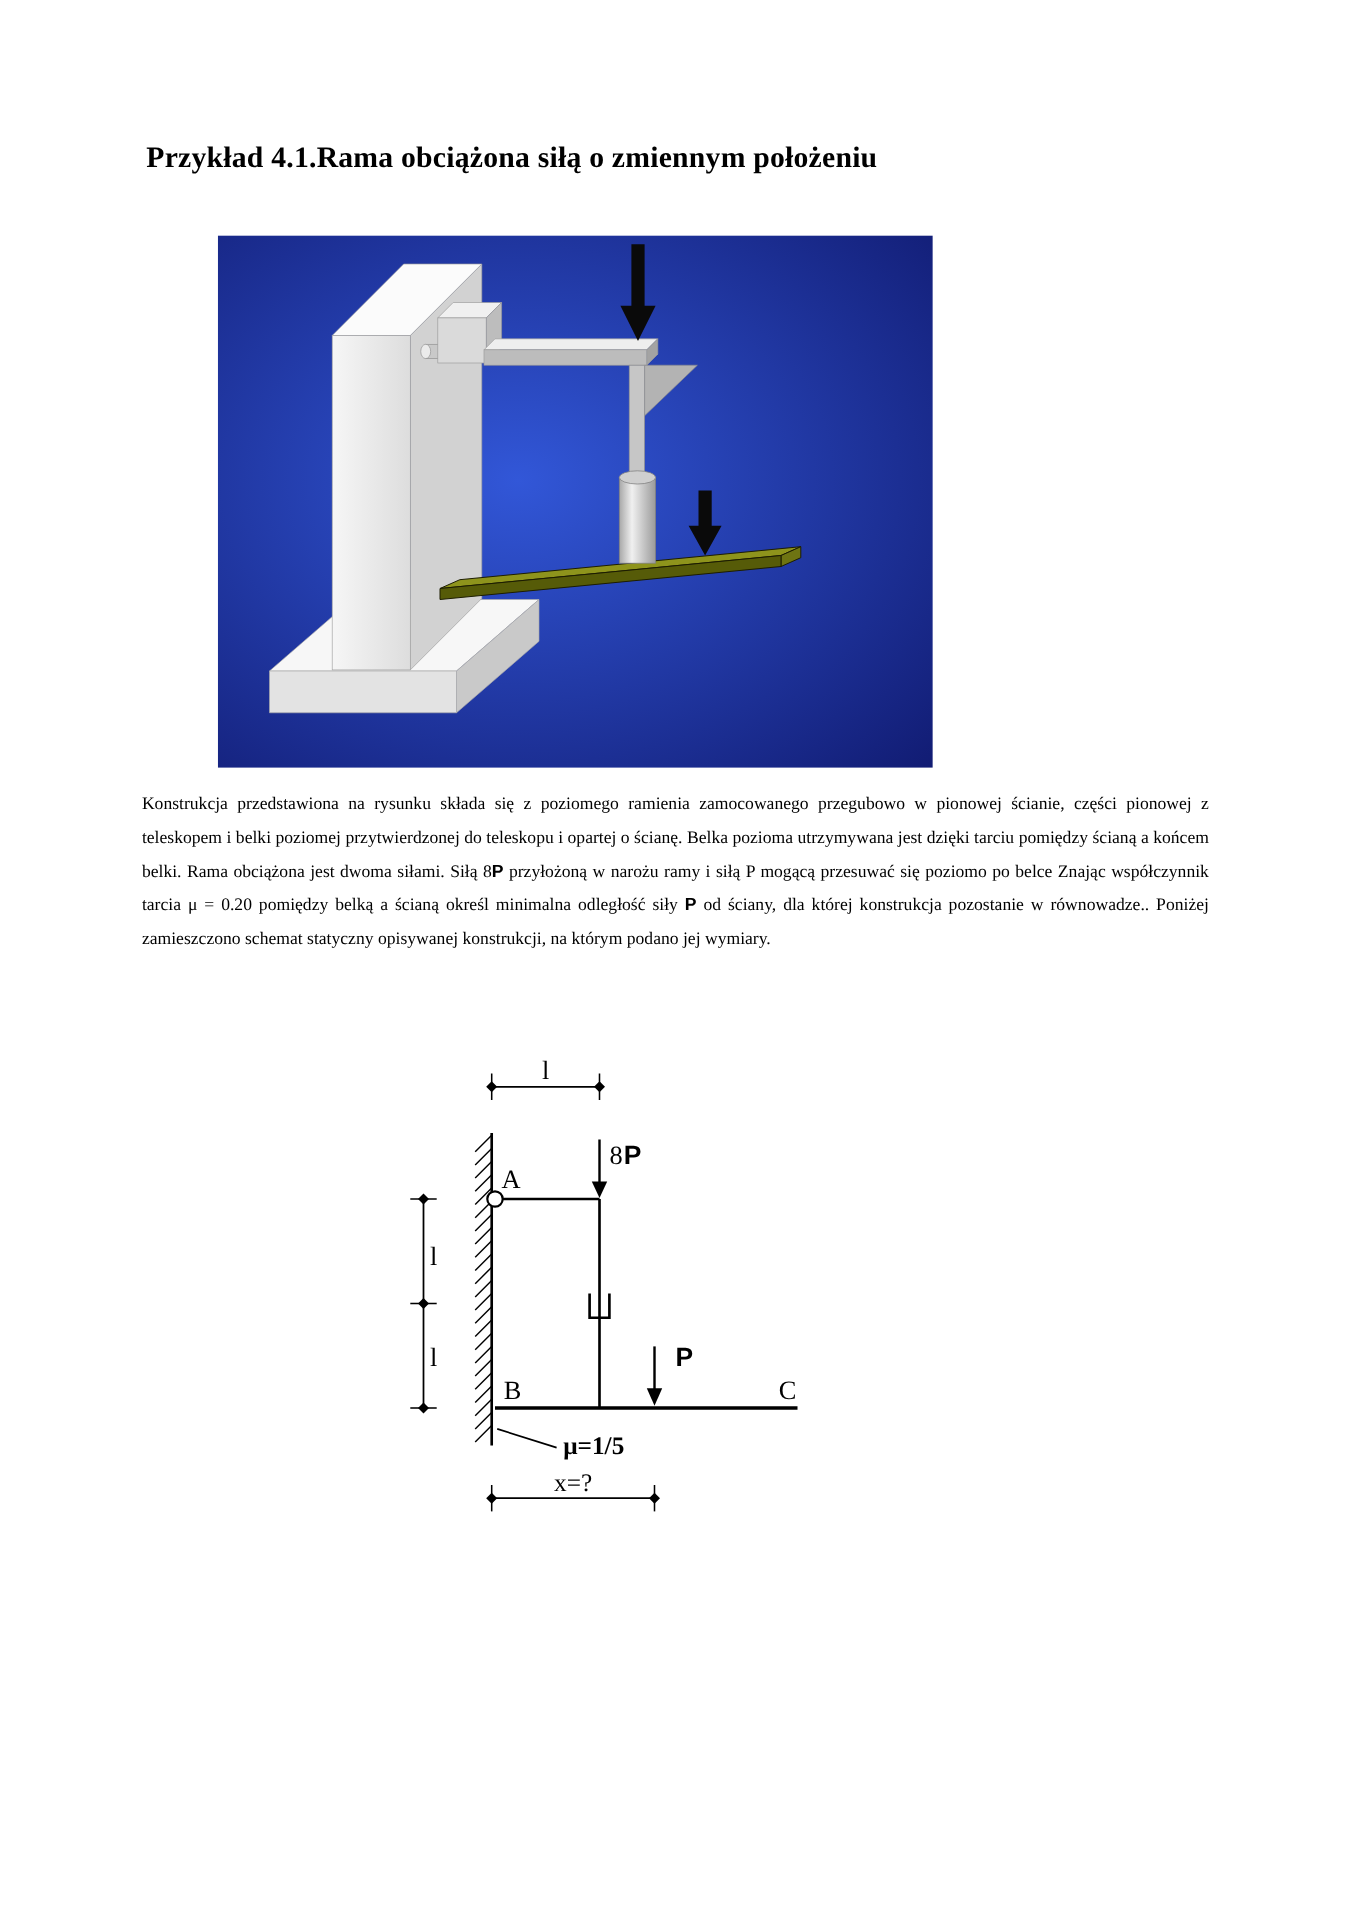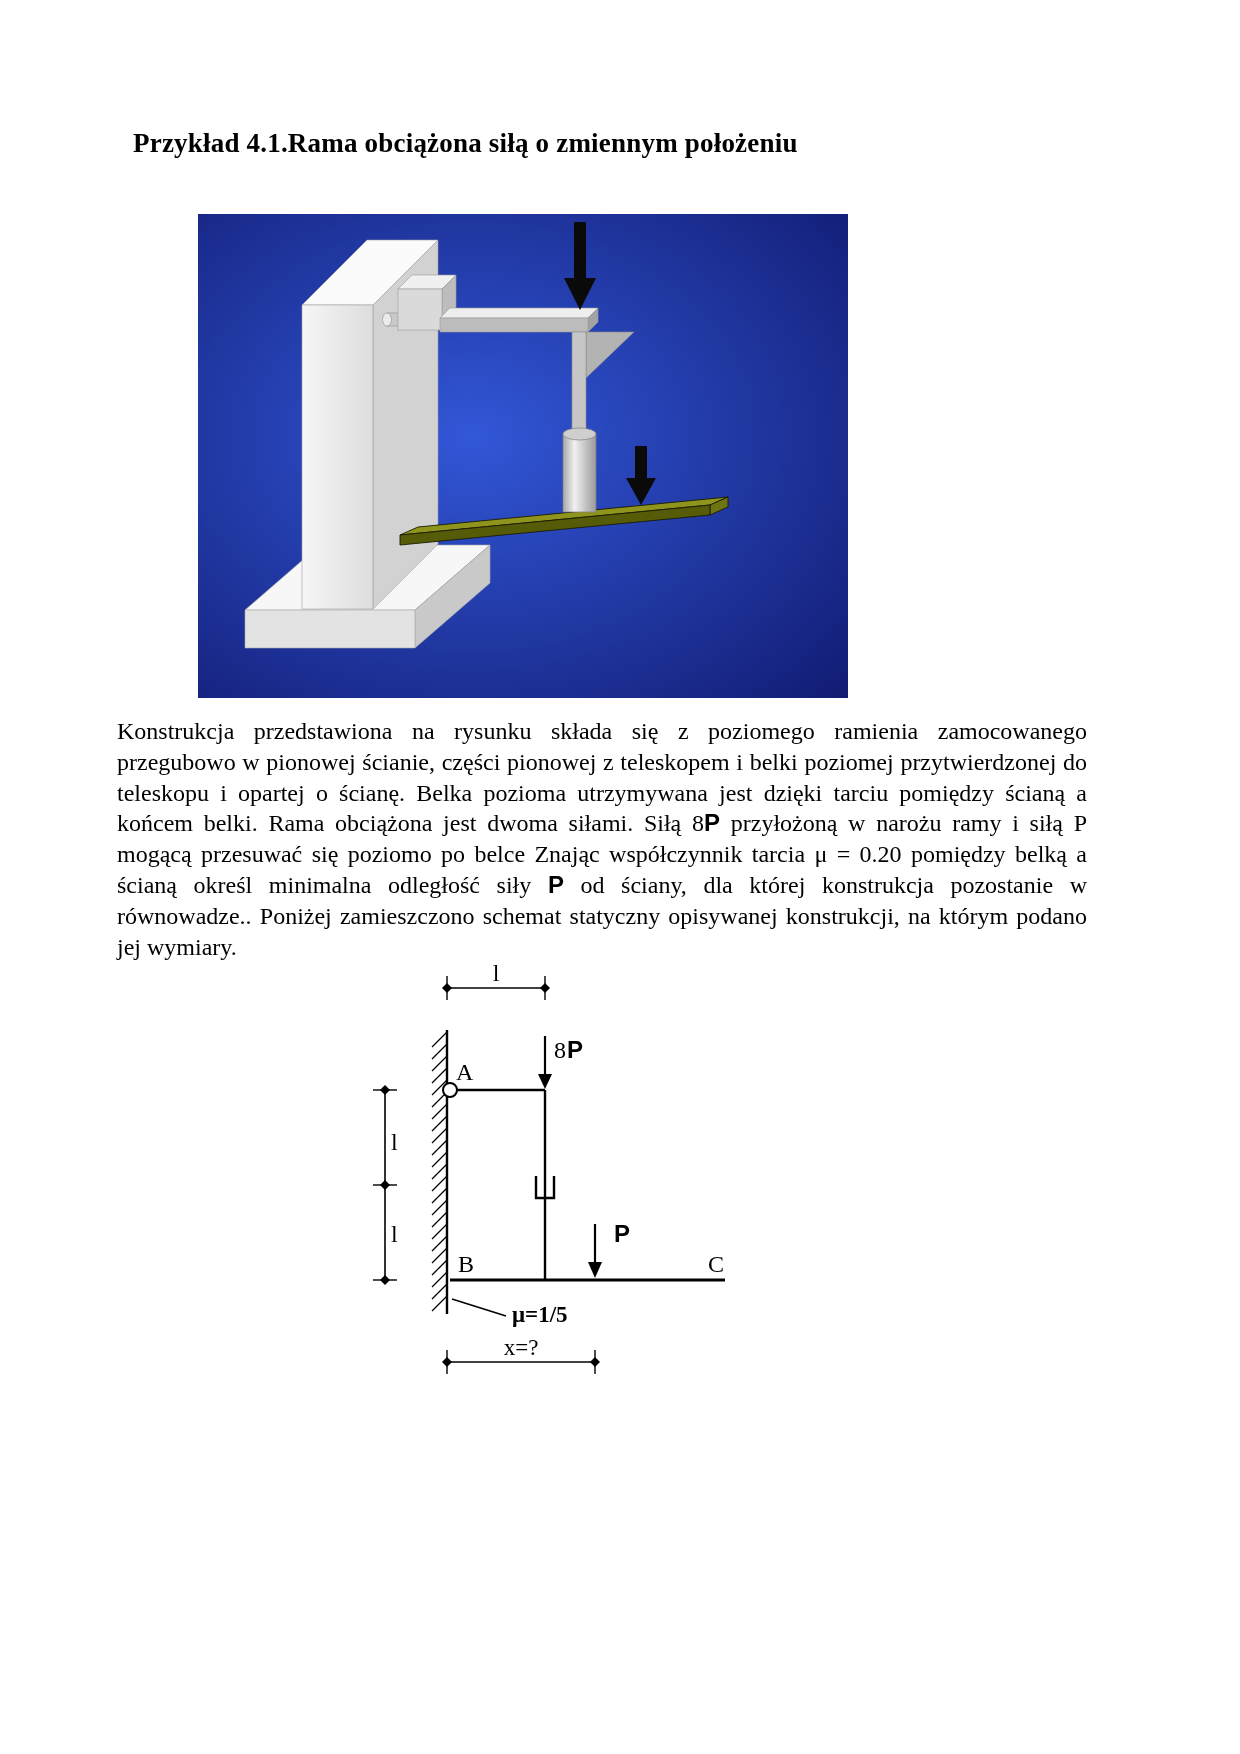"Konstrukcja przedstawiona na rysunku" .body-text { font-size: 24px -> 16px; left: 117px -> 129px }
